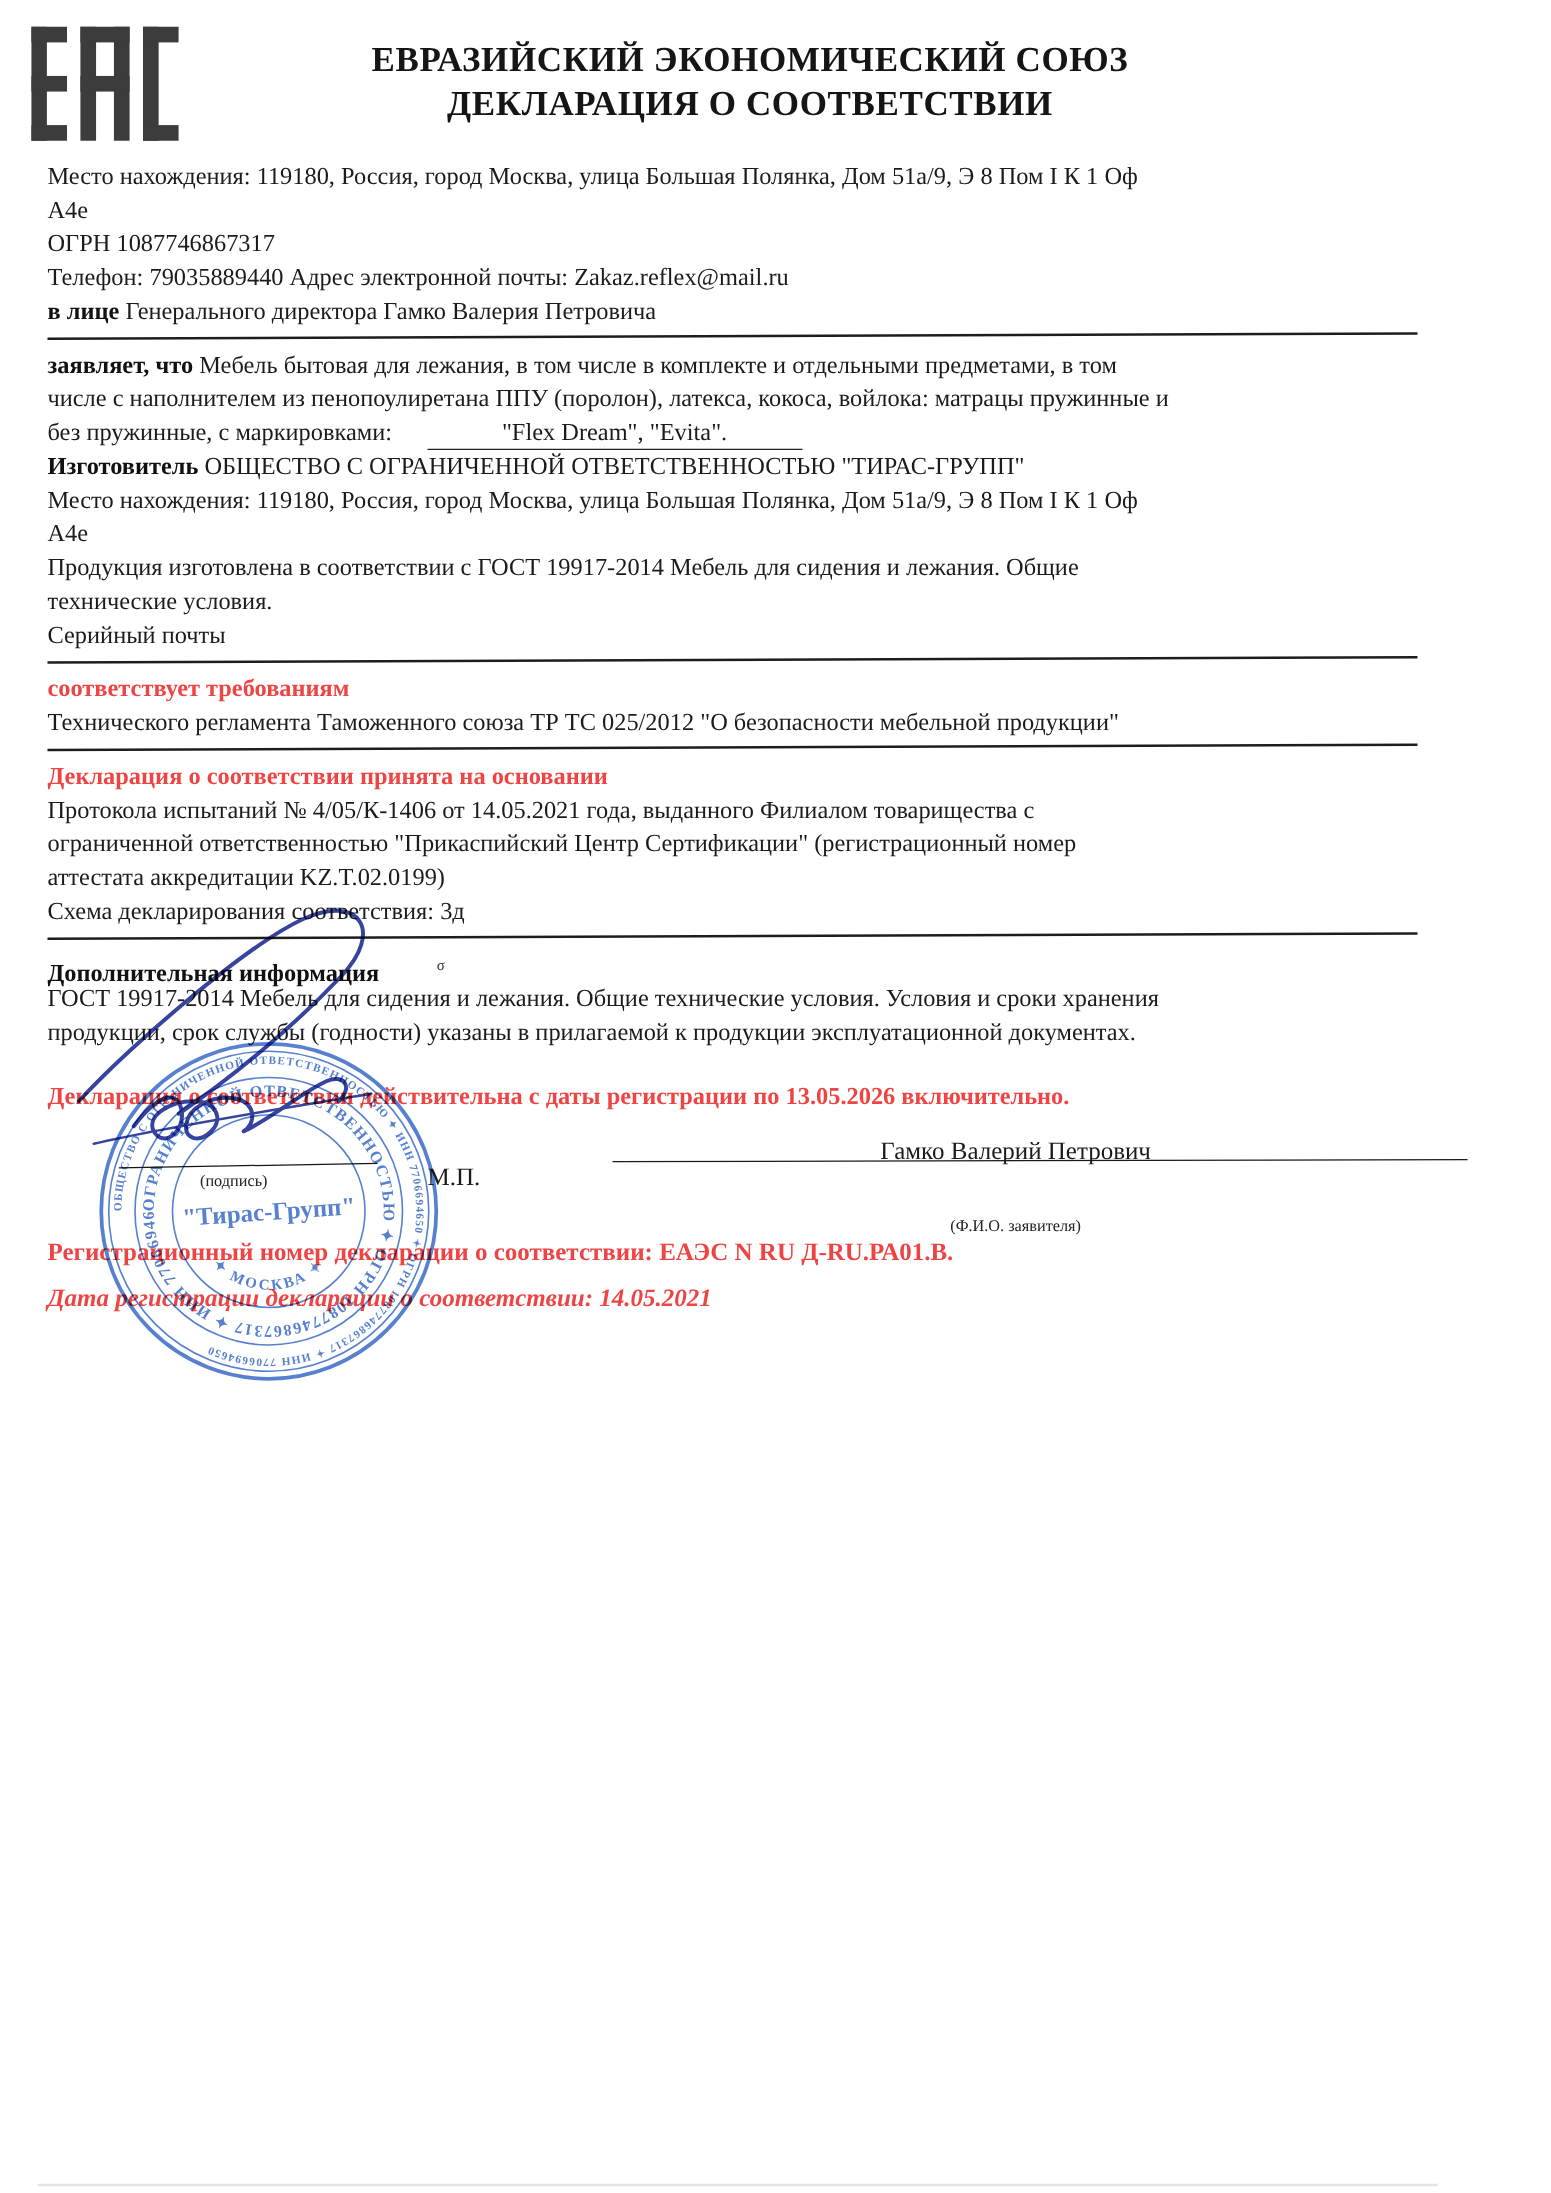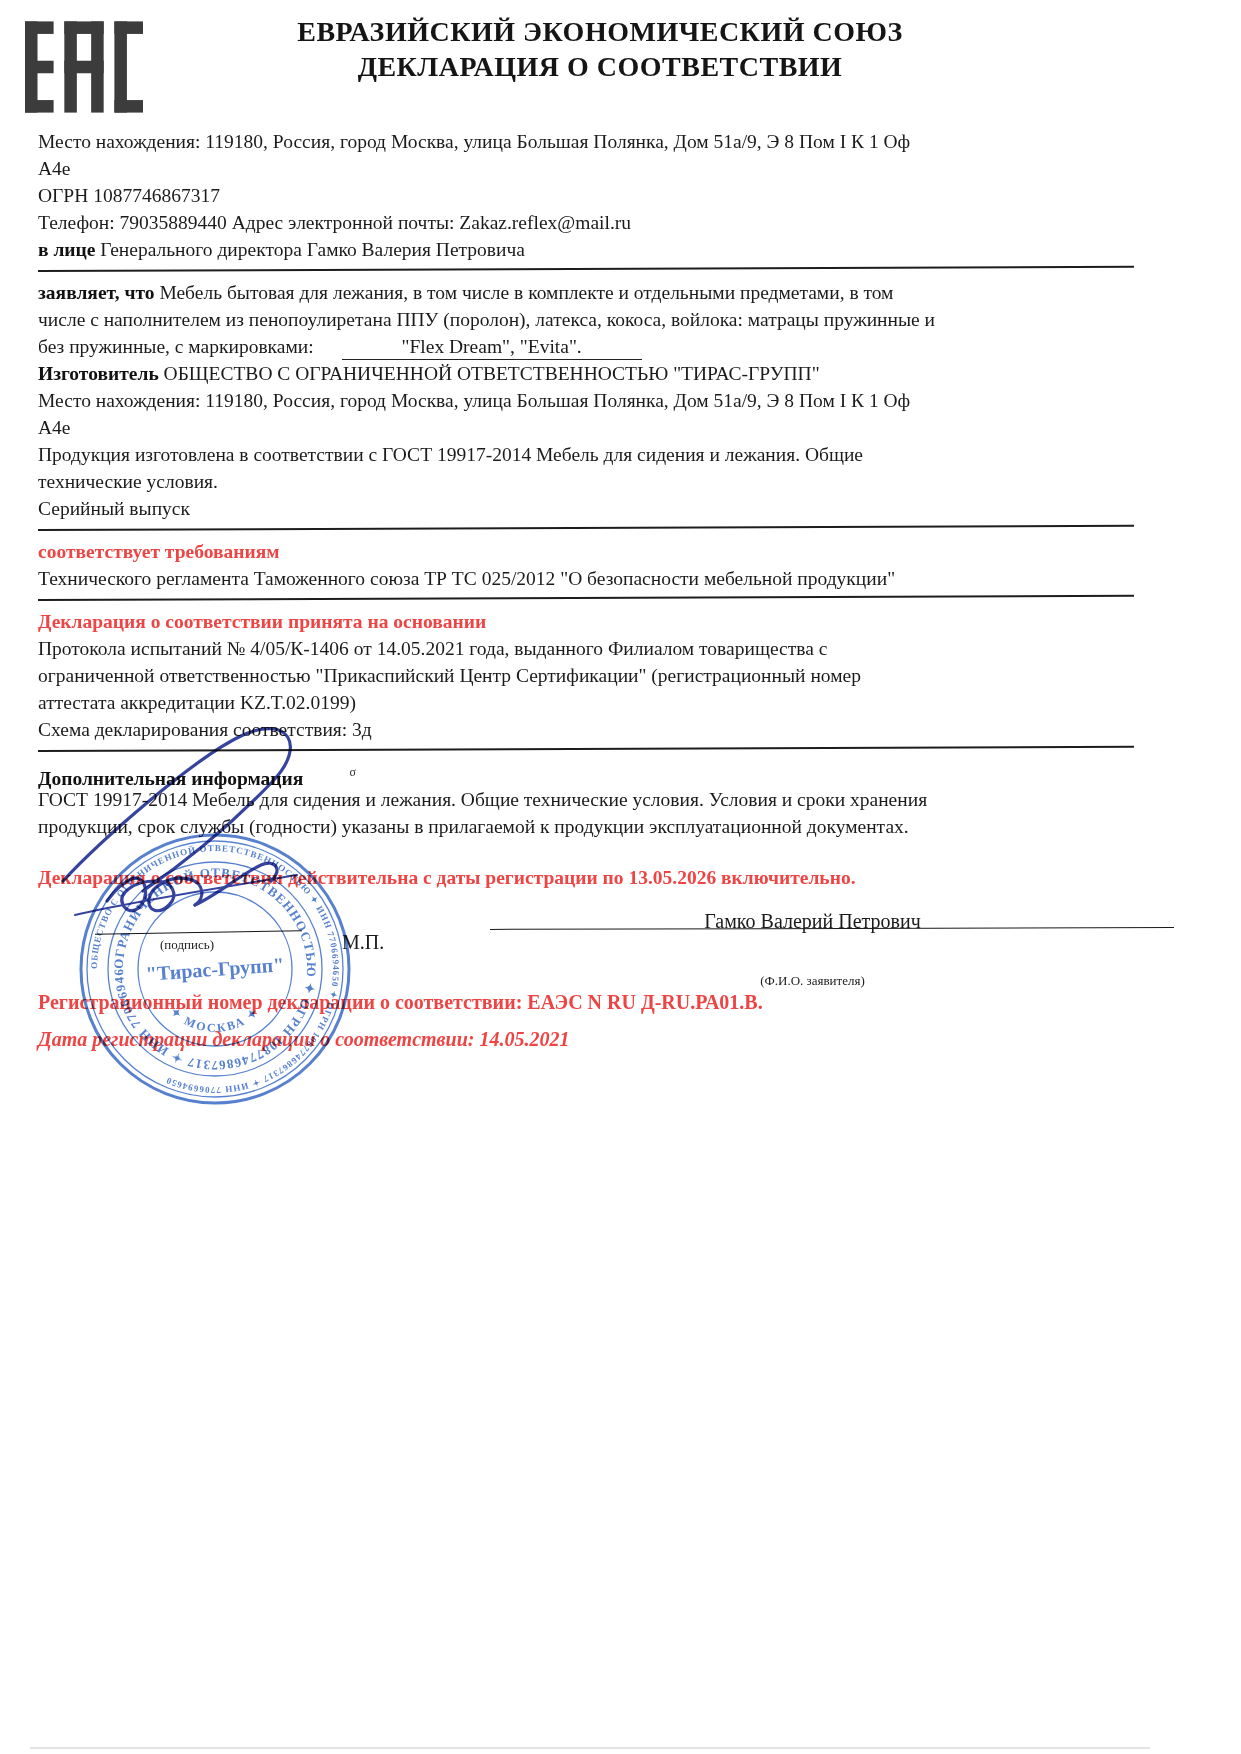"ЕВРАЗИЙСКИЙ ЭКОНОМИЧЕСКИЙ СОЮЗ" .titles { padding-top: 14px -> 31px }
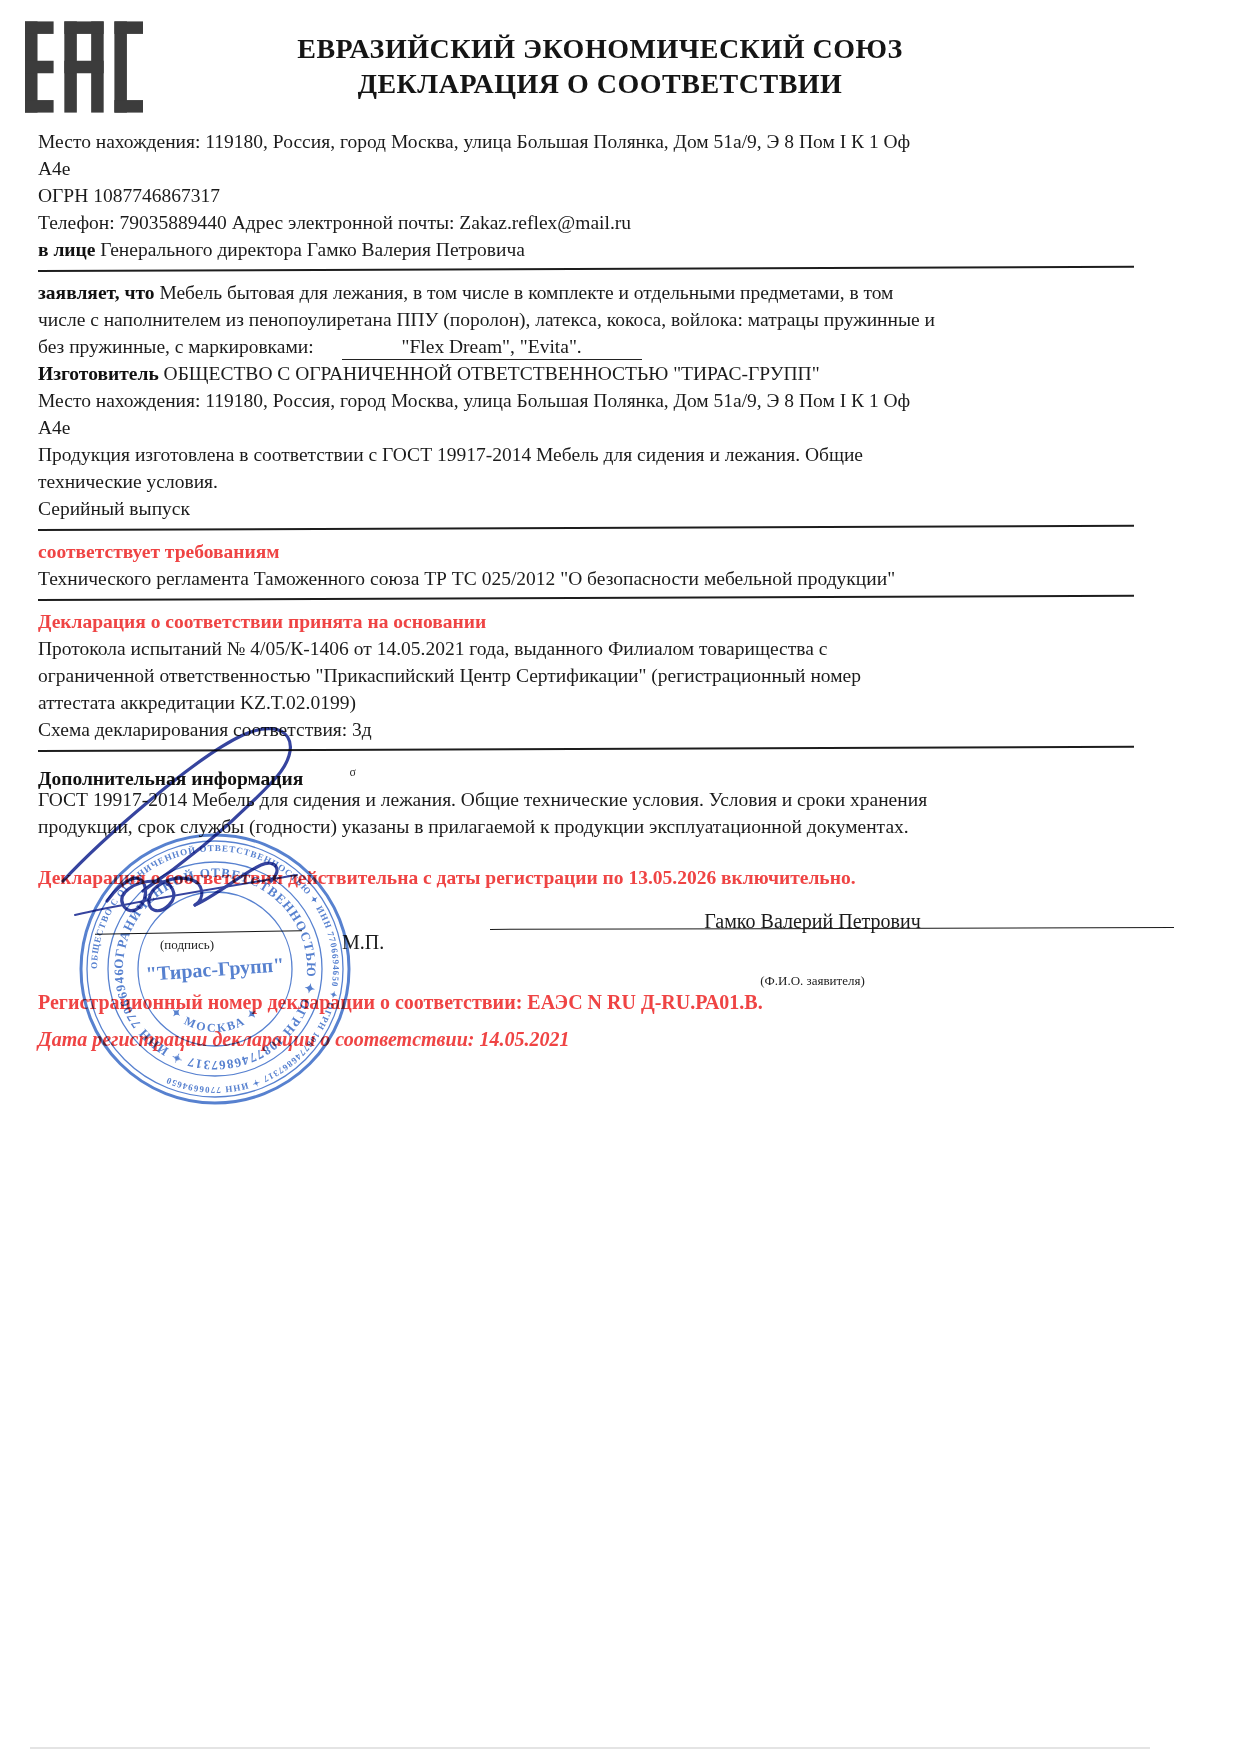"Серийный выпуск" span { text: выпуск -> почты }
